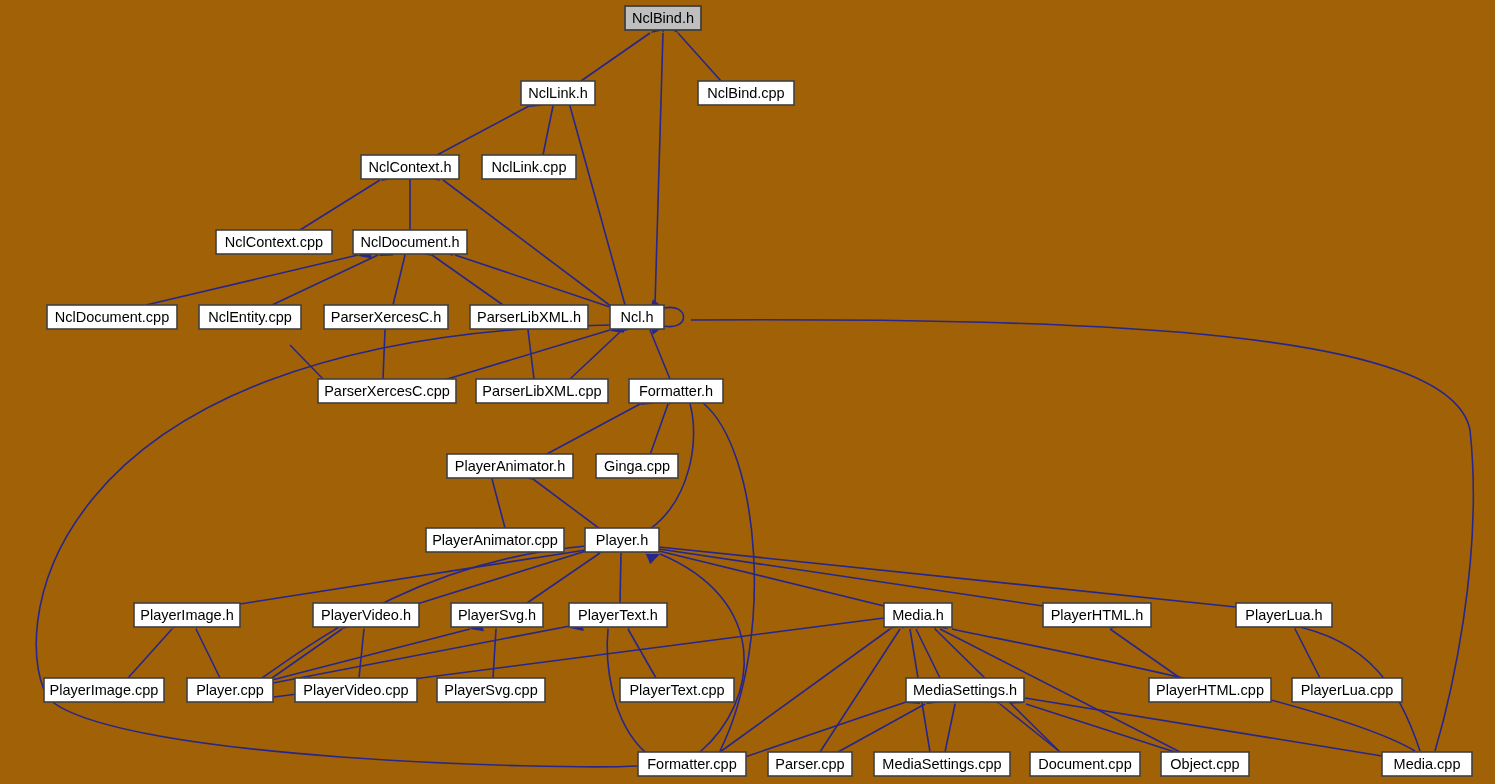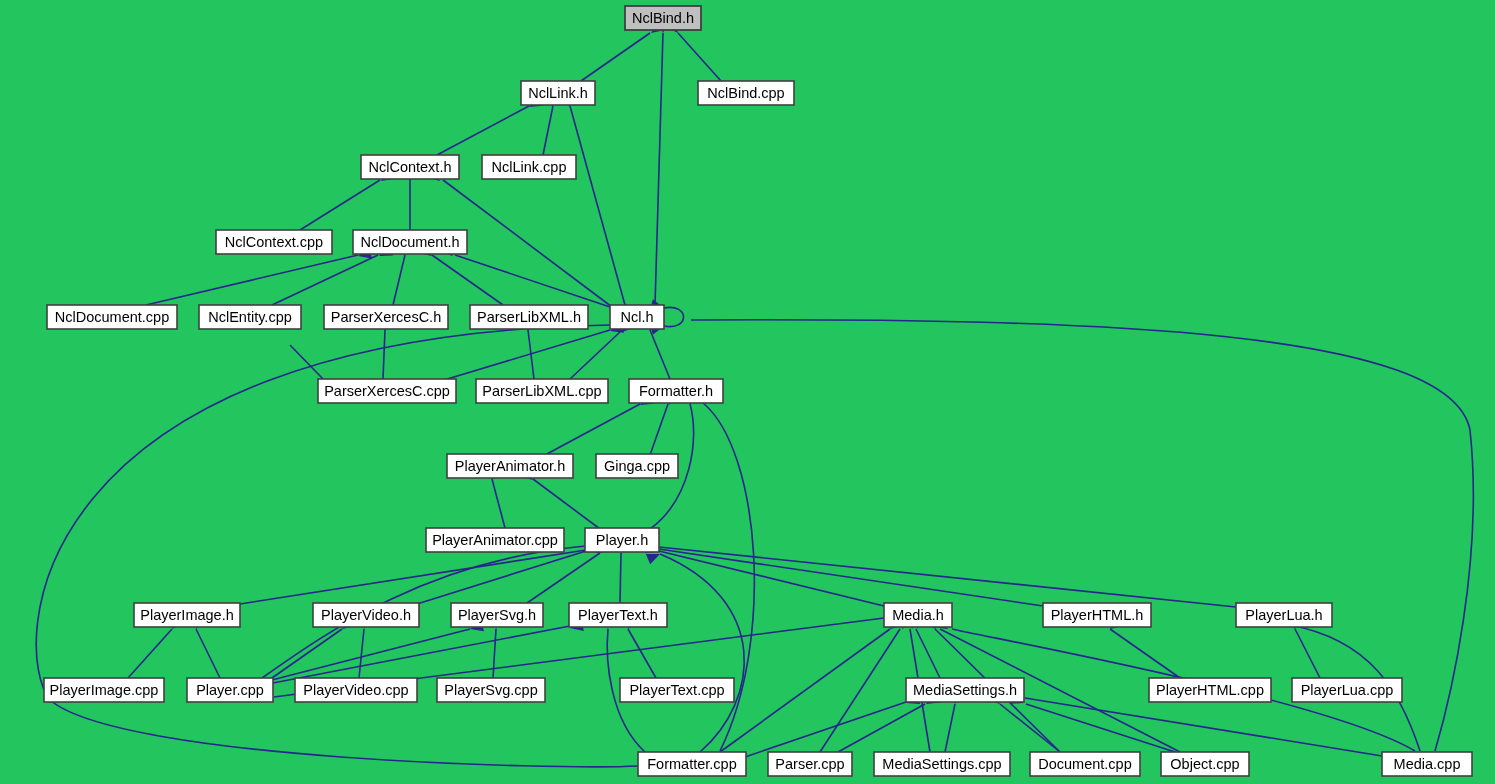"NclBind.h" #graph-root { background: #22c55e -> #a16207 }
